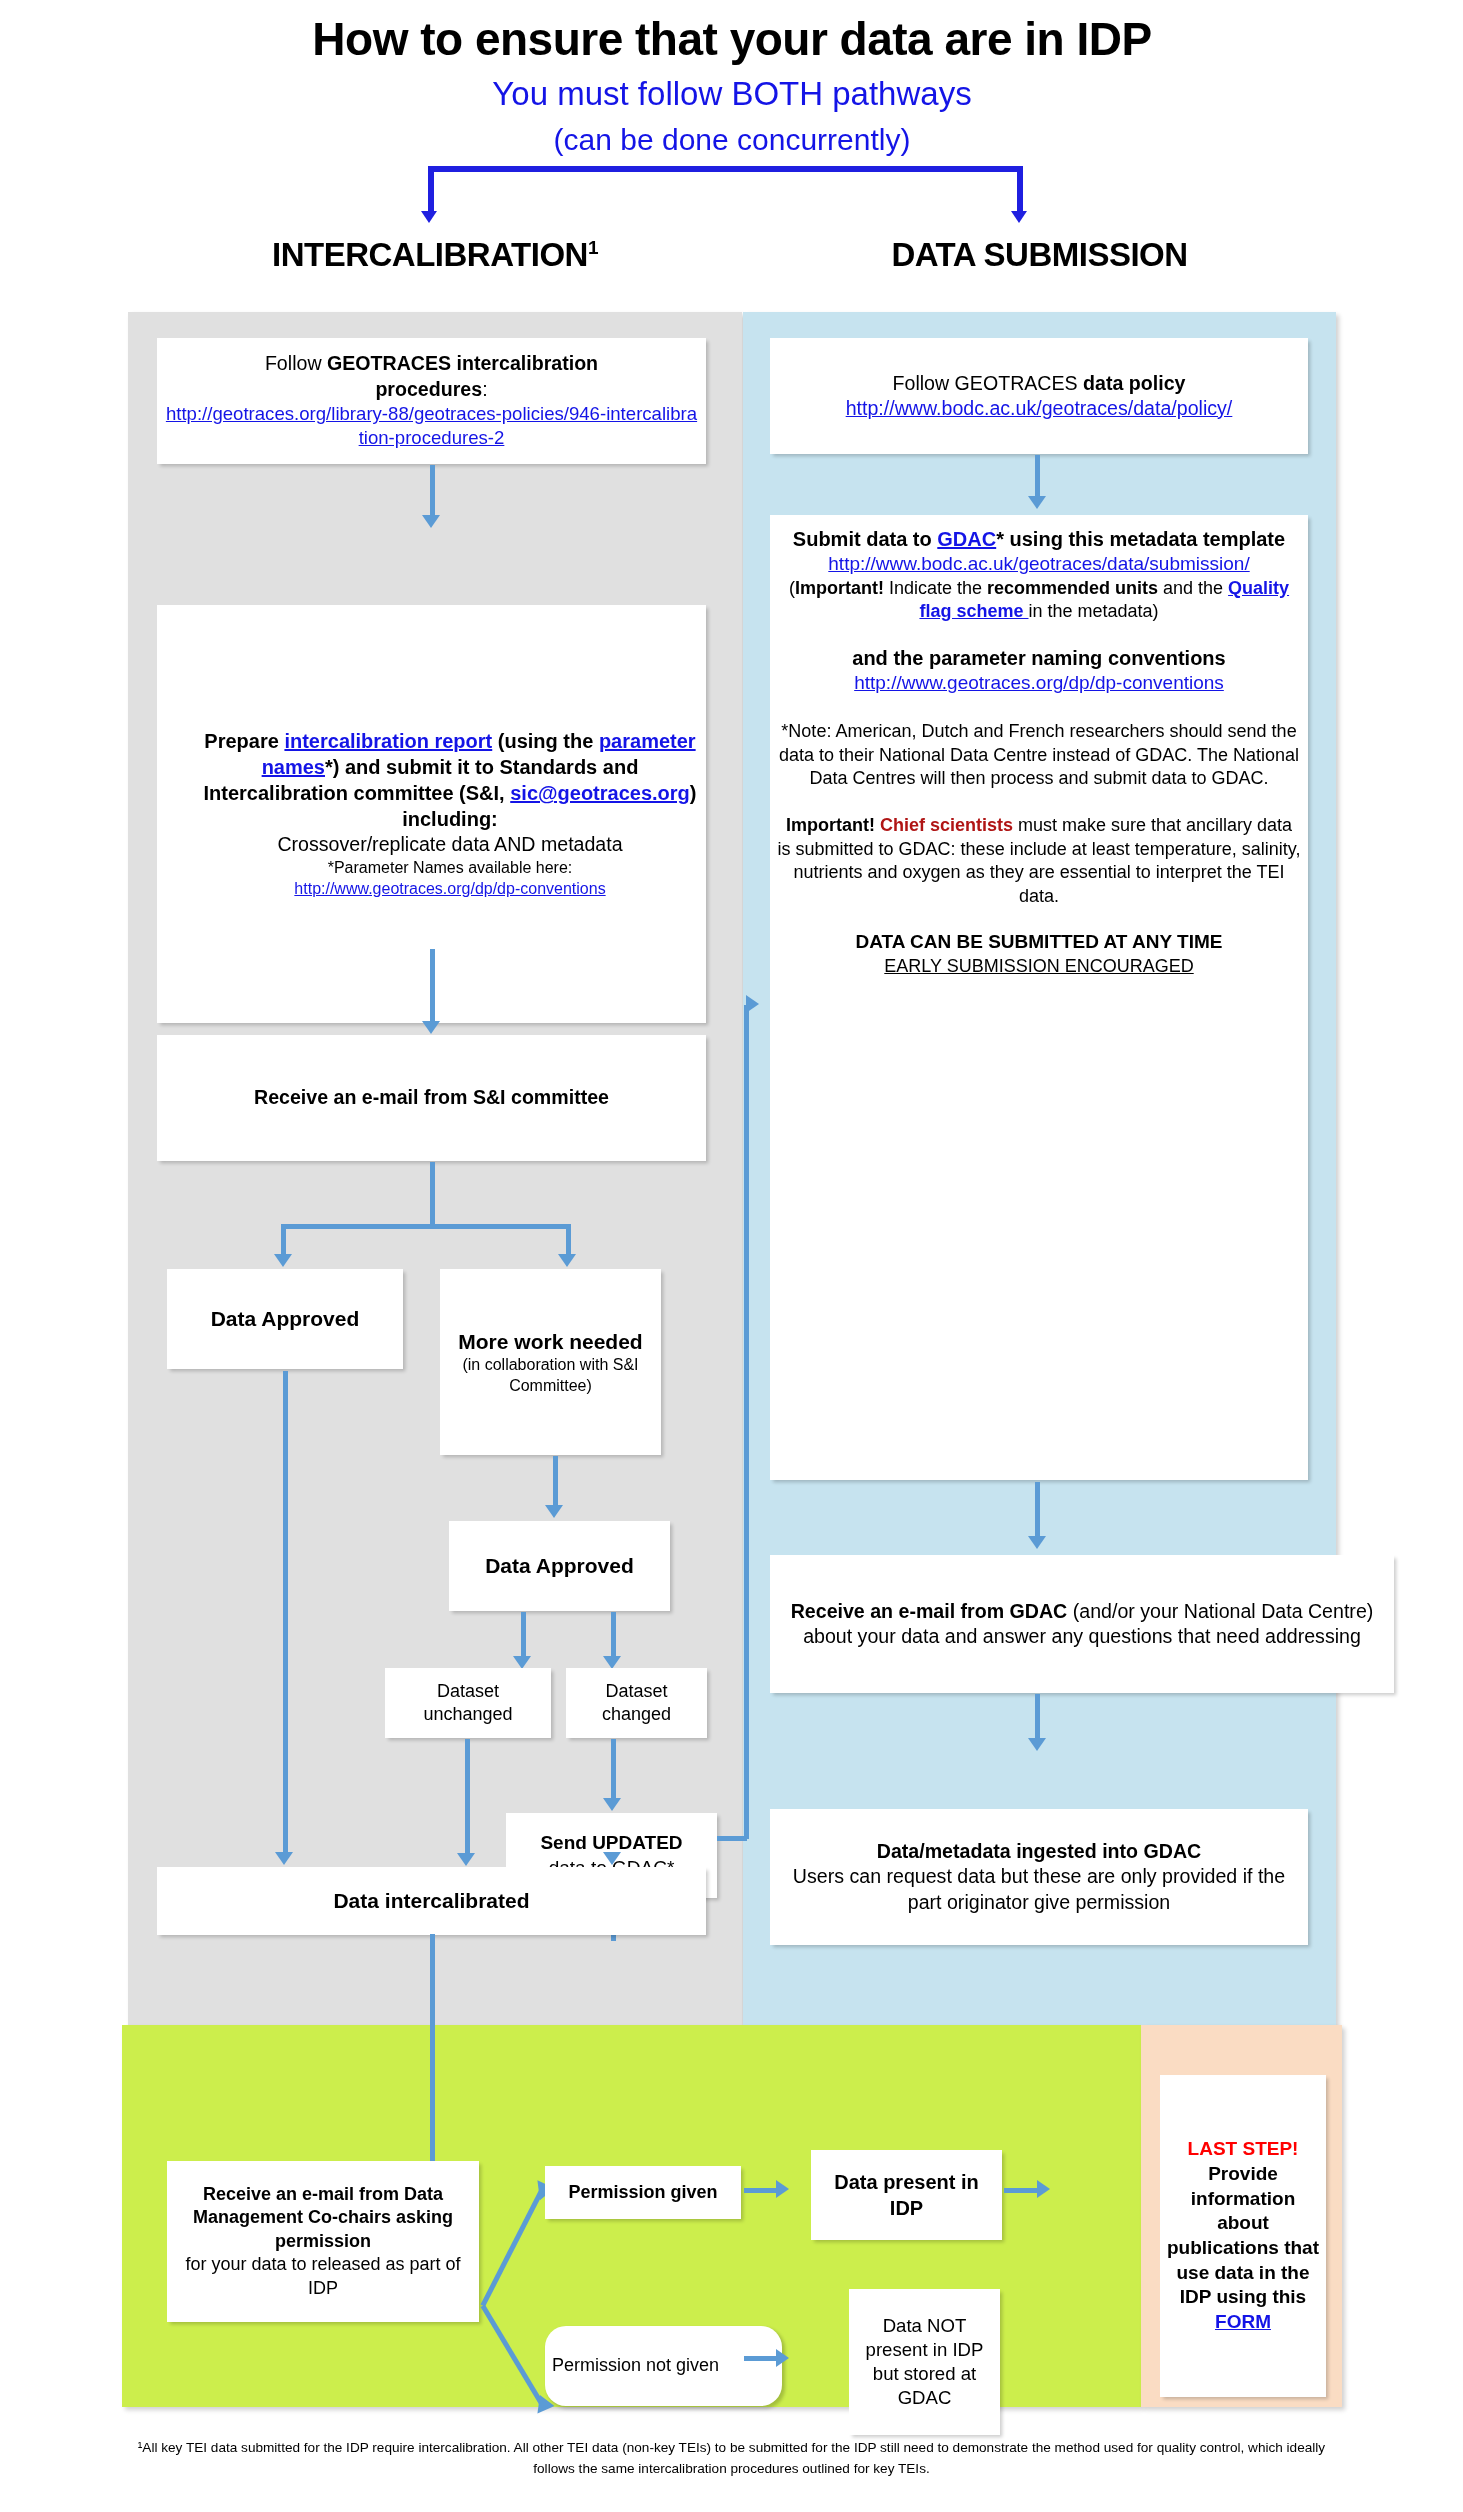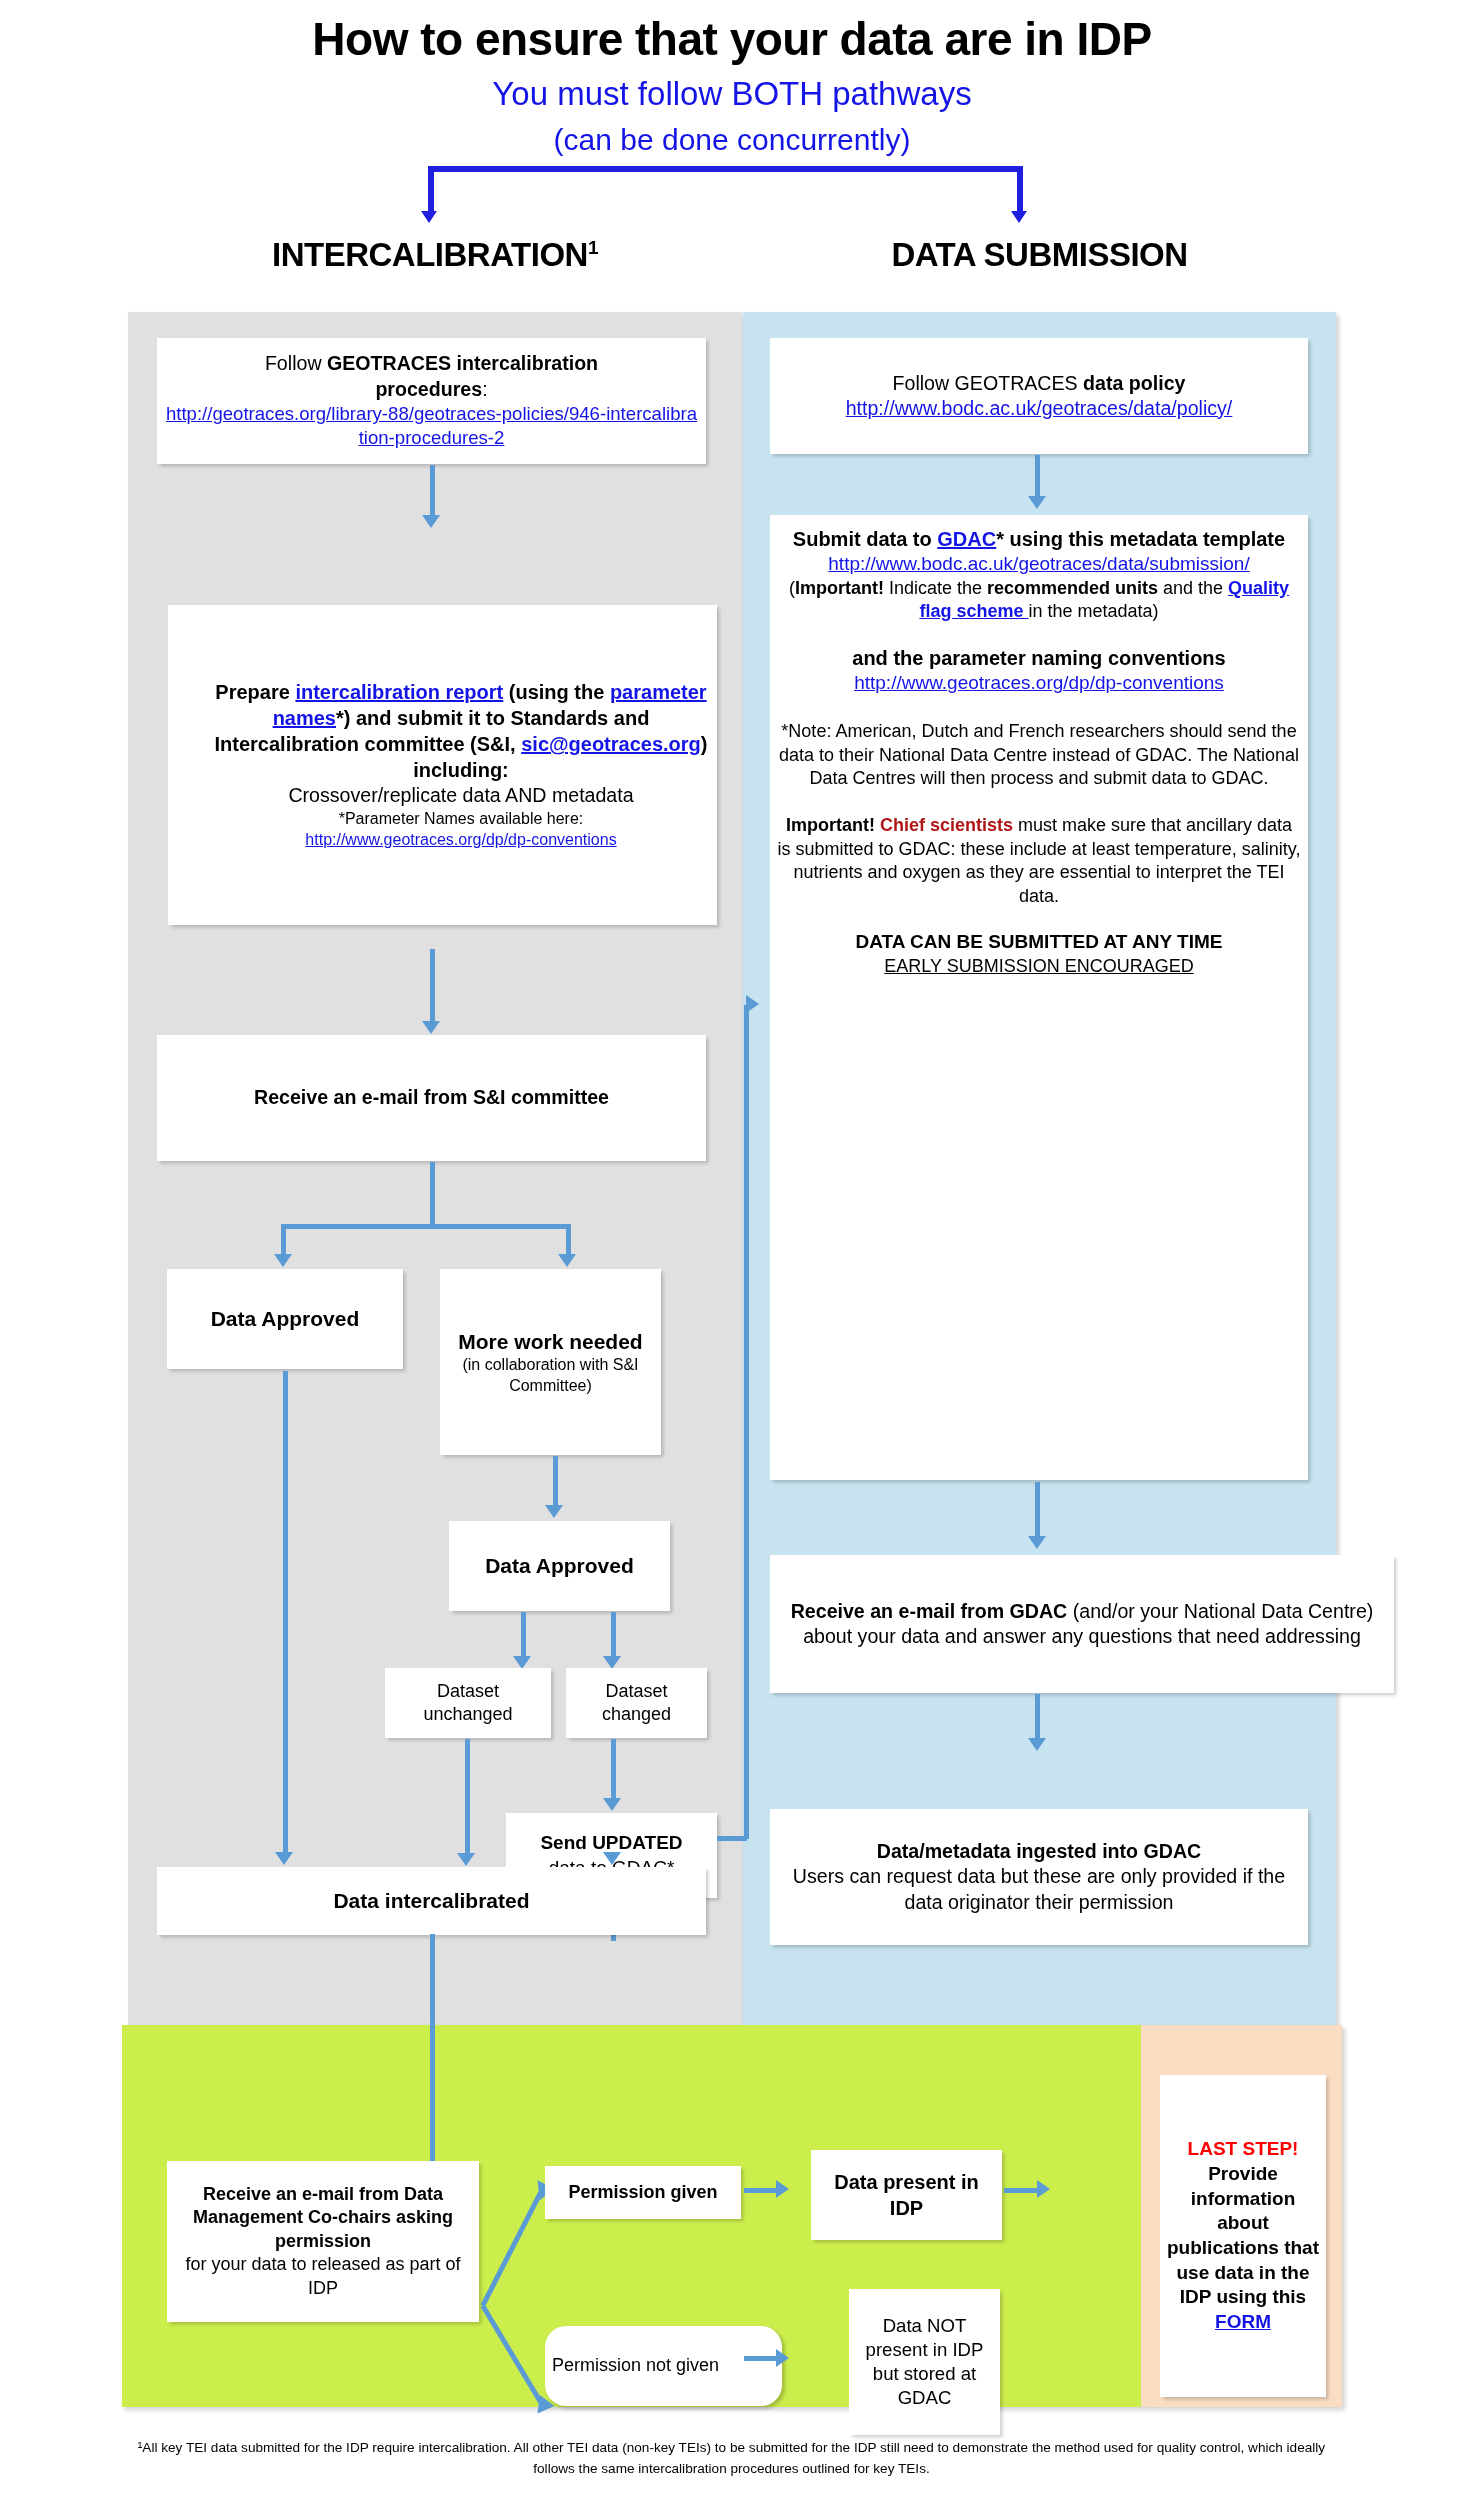"Prepare intercalibration report (using" div.abs { height: 320px -> 418px; left: 168px -> 157px }
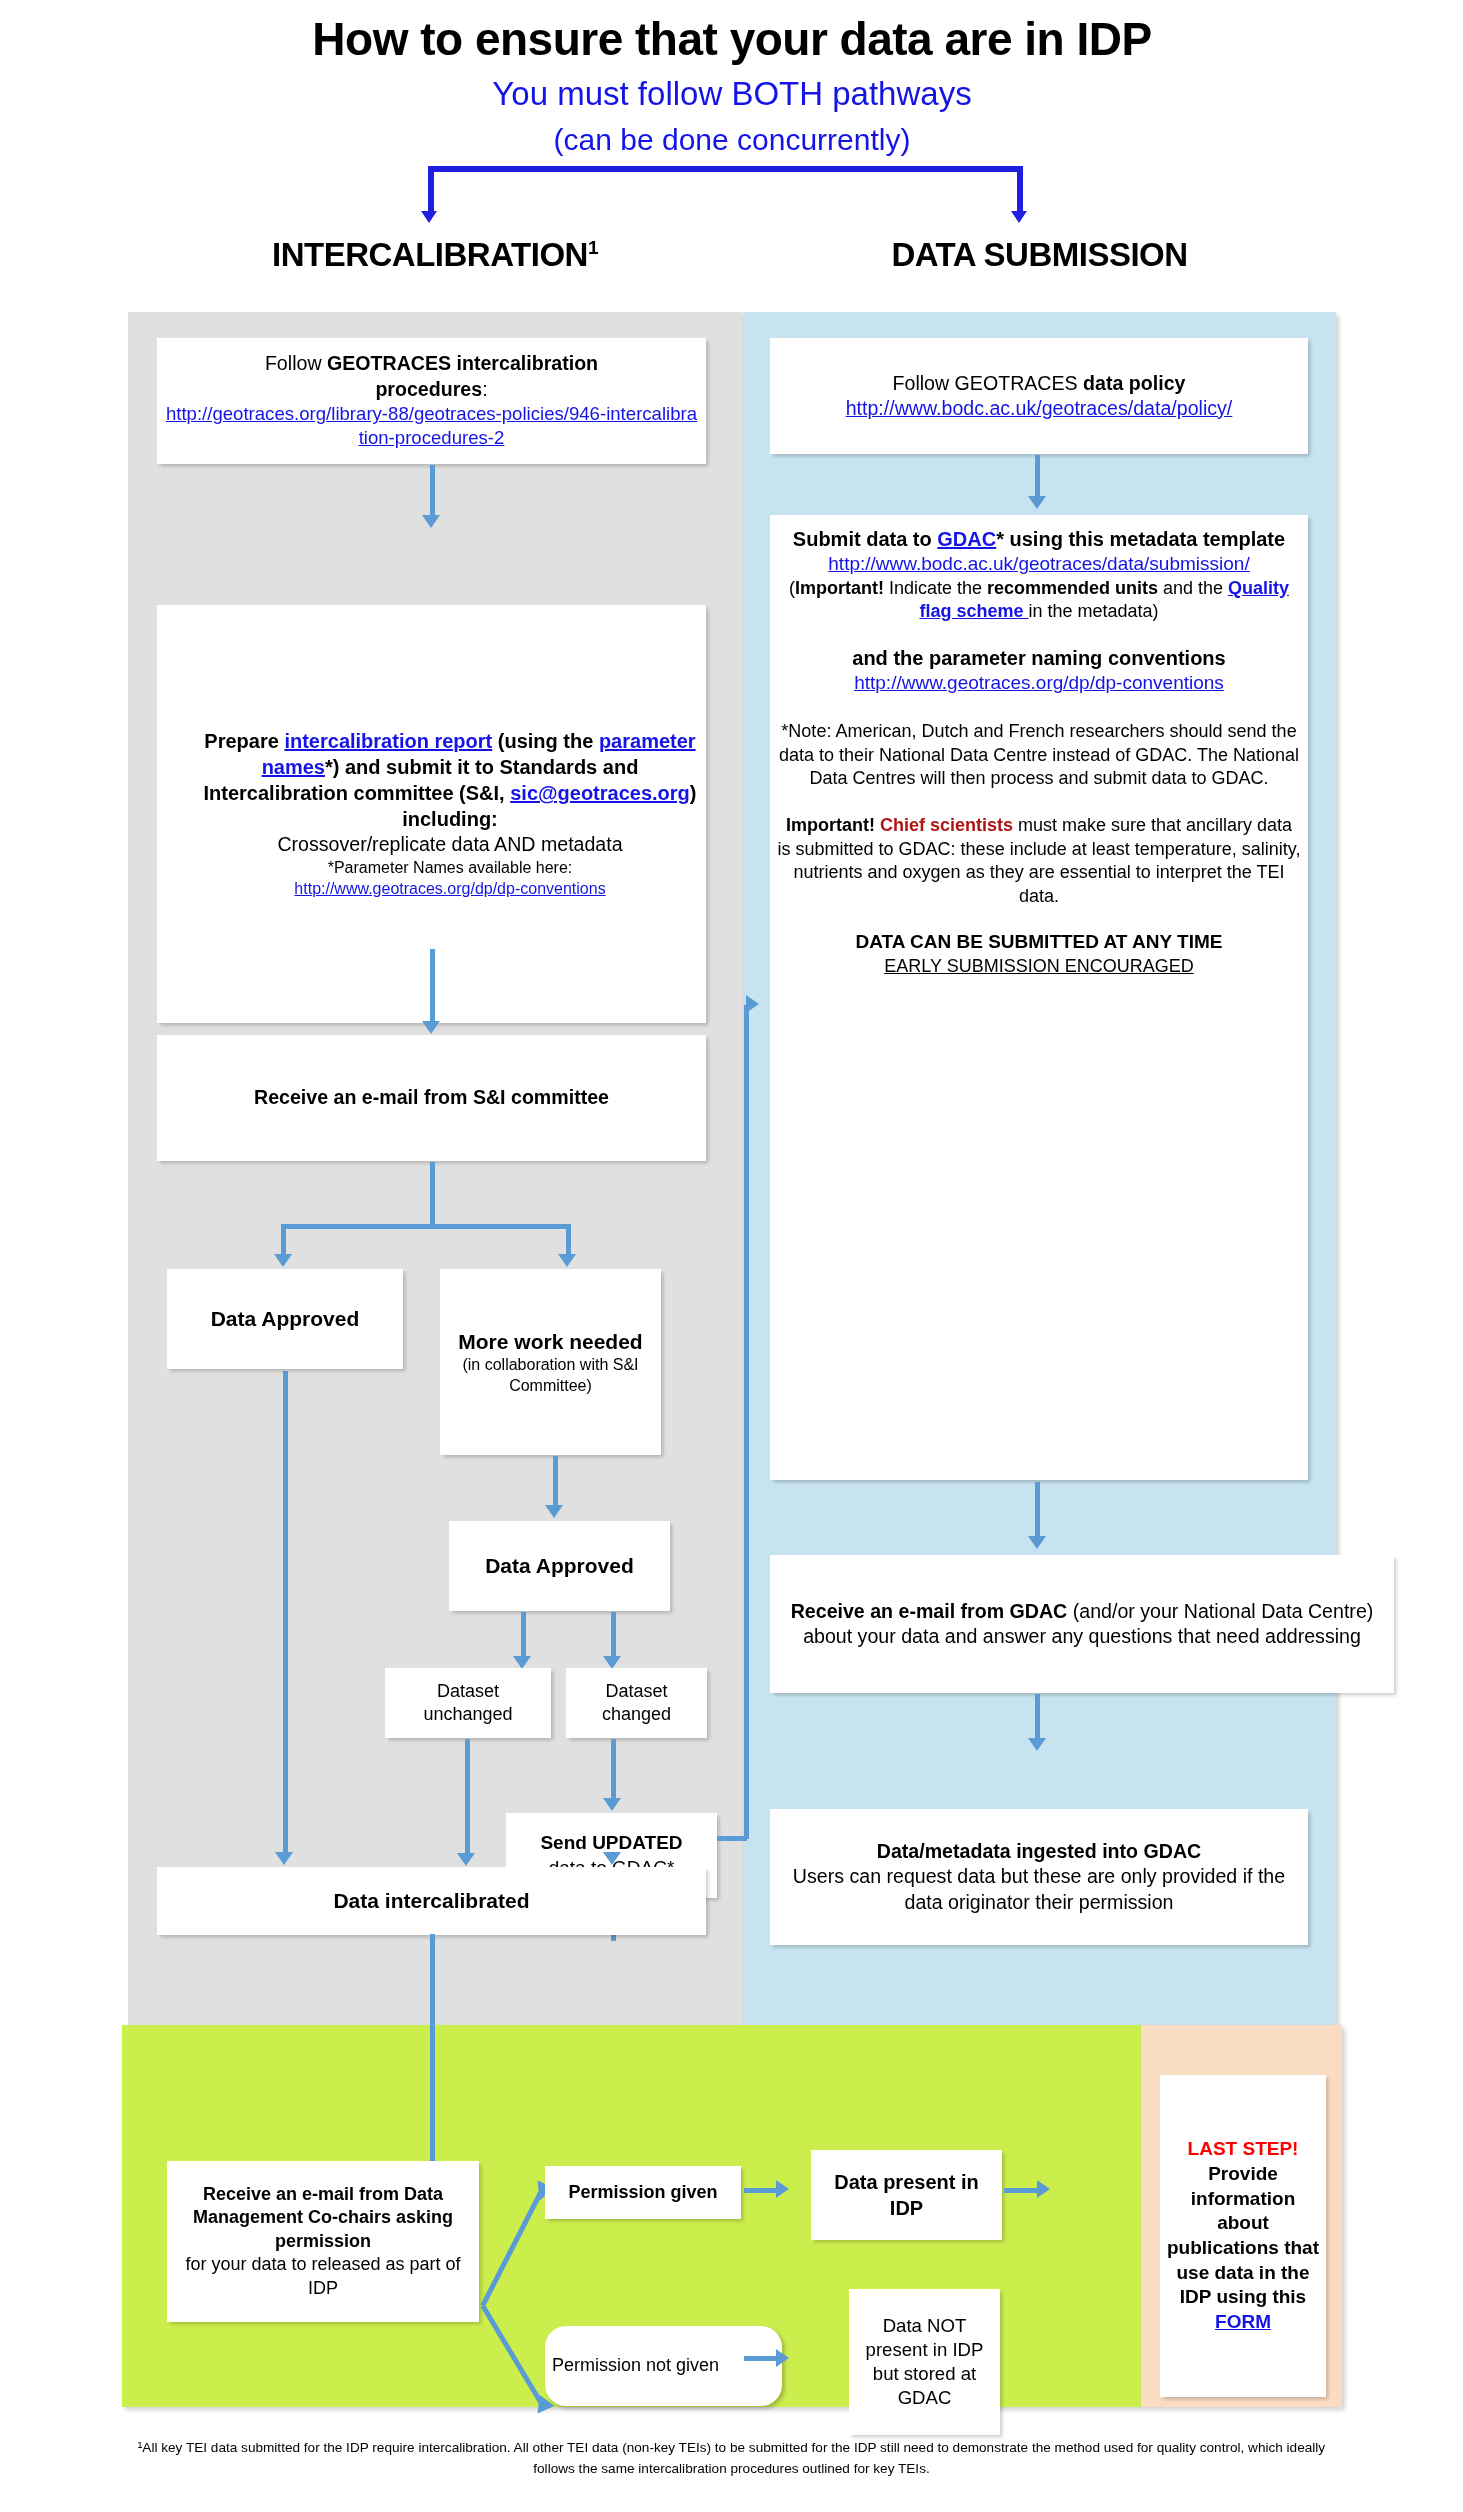"Users can request data but" div.ln { text: data originator their -> part originator give }
